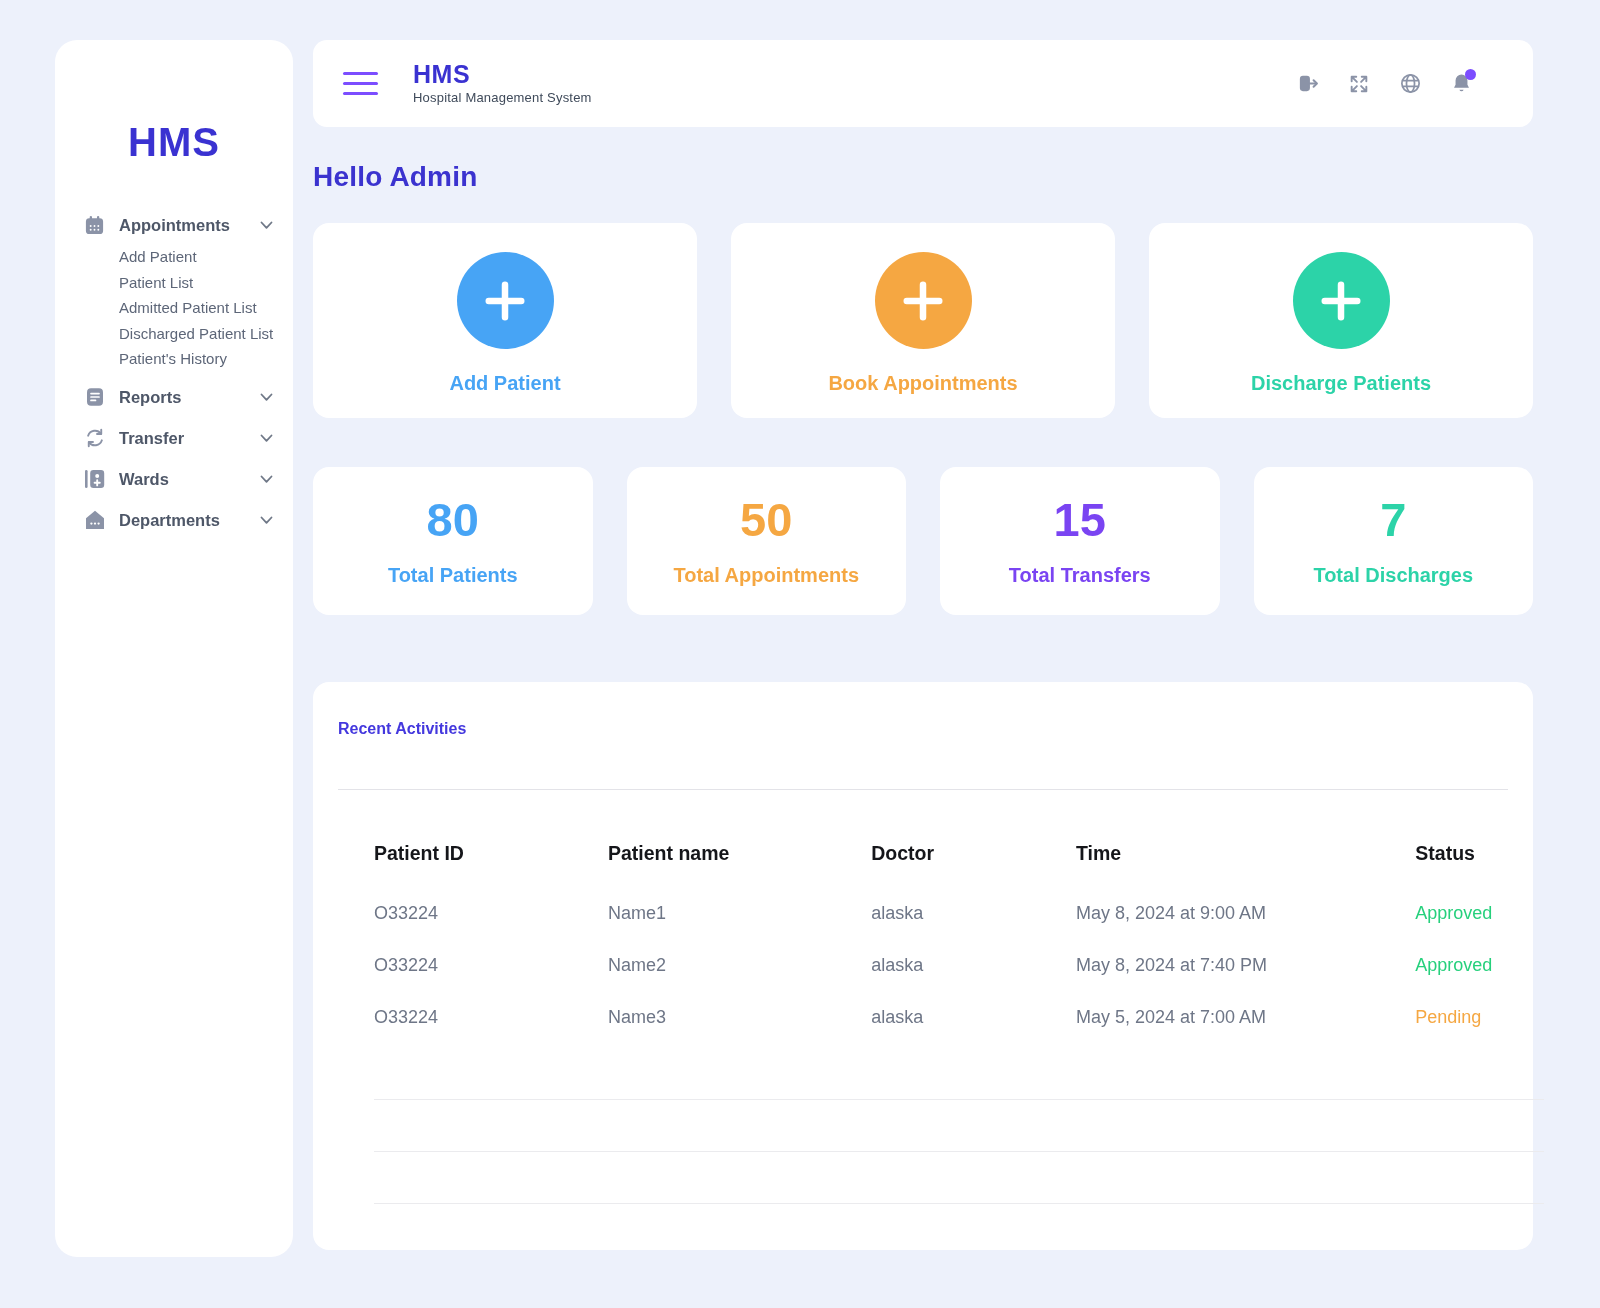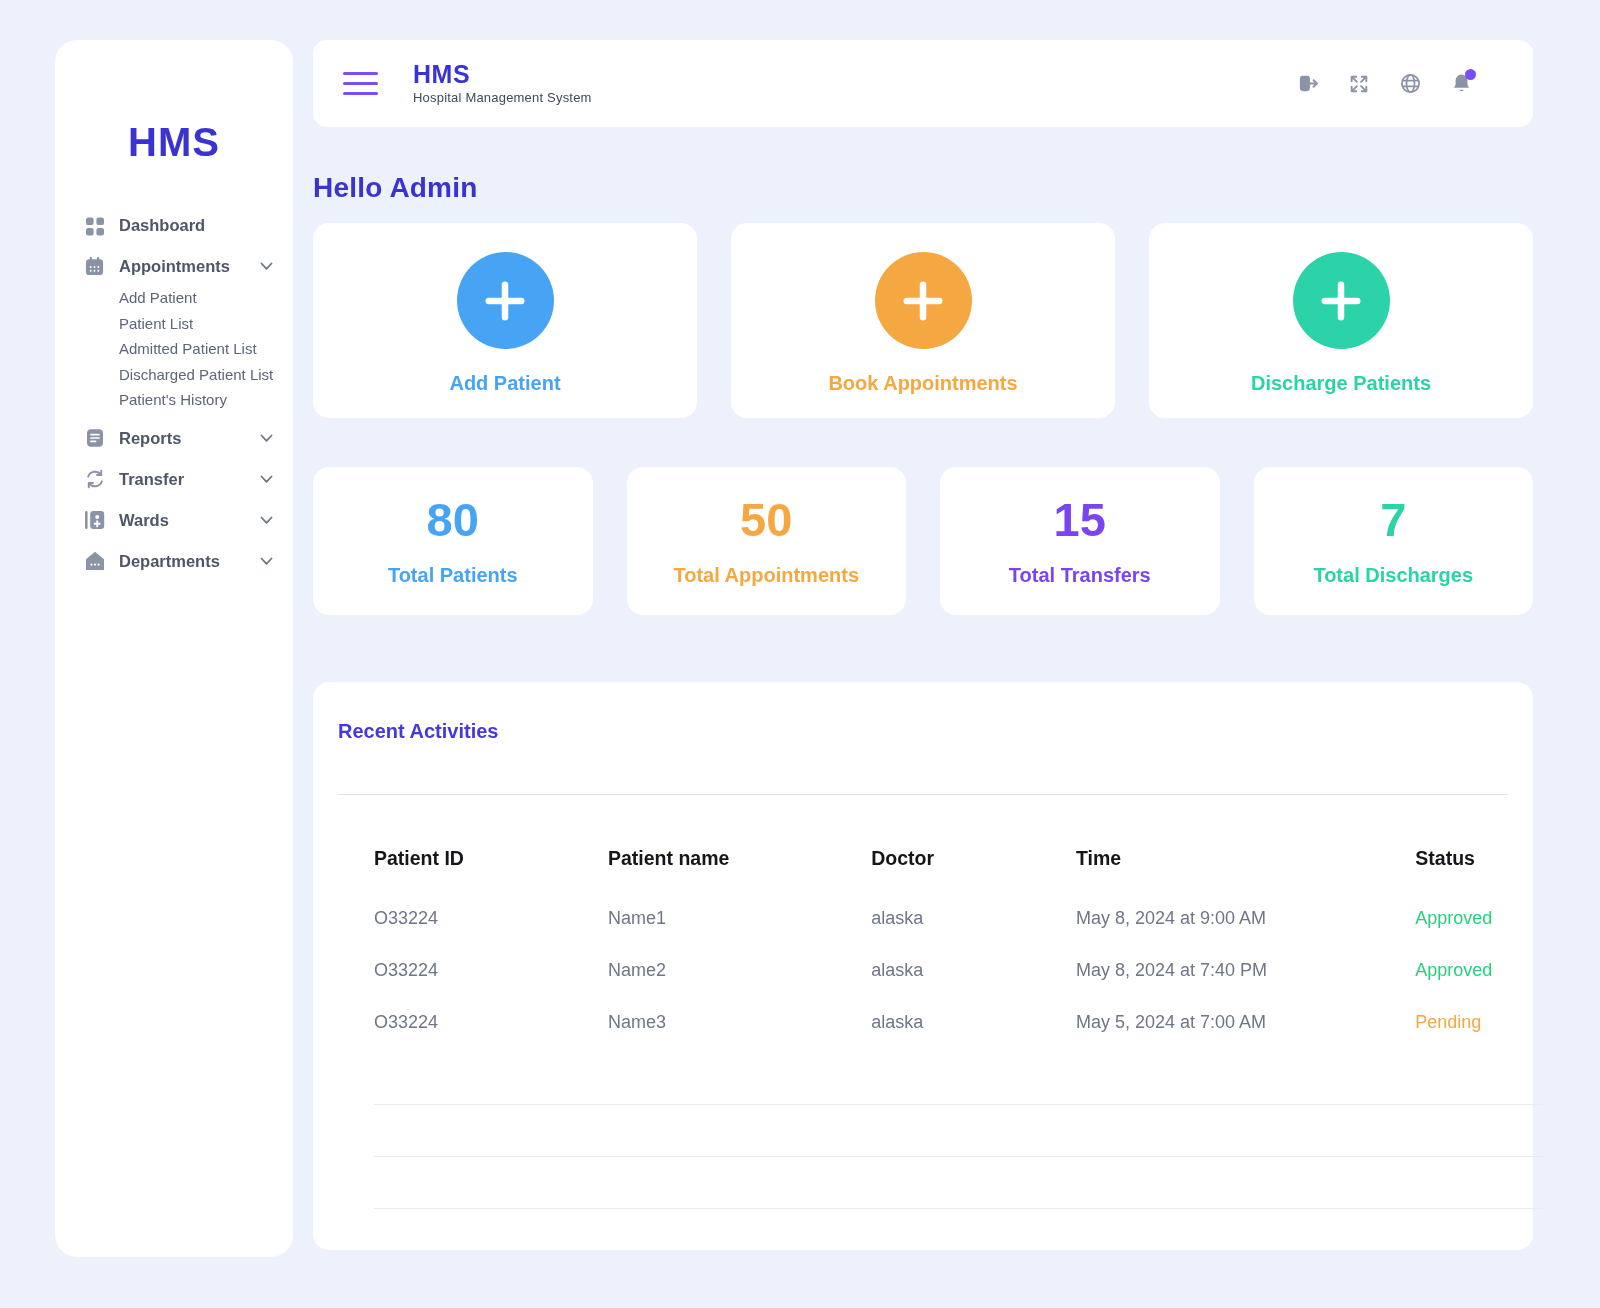"Hello Admin" .greeting { top: 172px -> 161px }
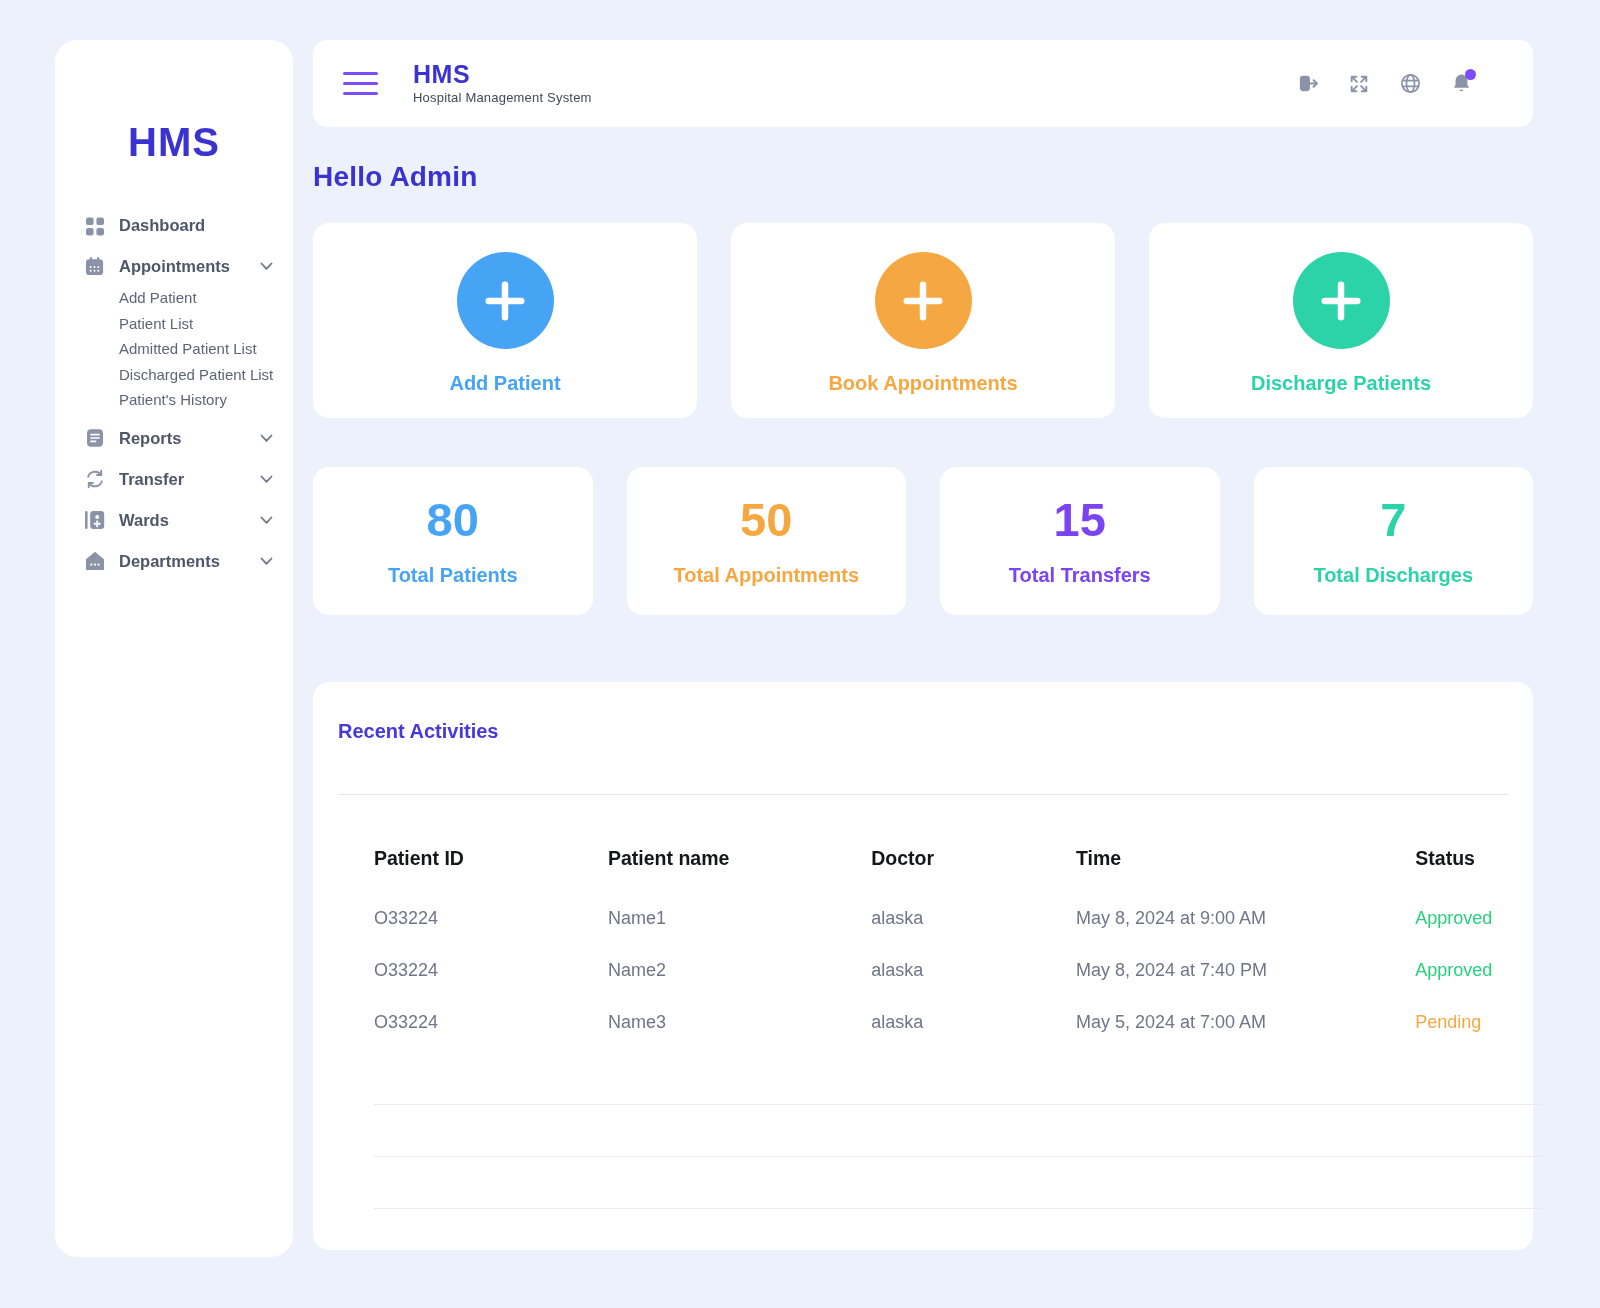"Dashboard" div.nav-item { html: <div> <span> <svg> <rect></rect> <rect></rect> <rect></rect> <rect></rect> </svg> </span> <span>Dashboard</span> </div> -> none }
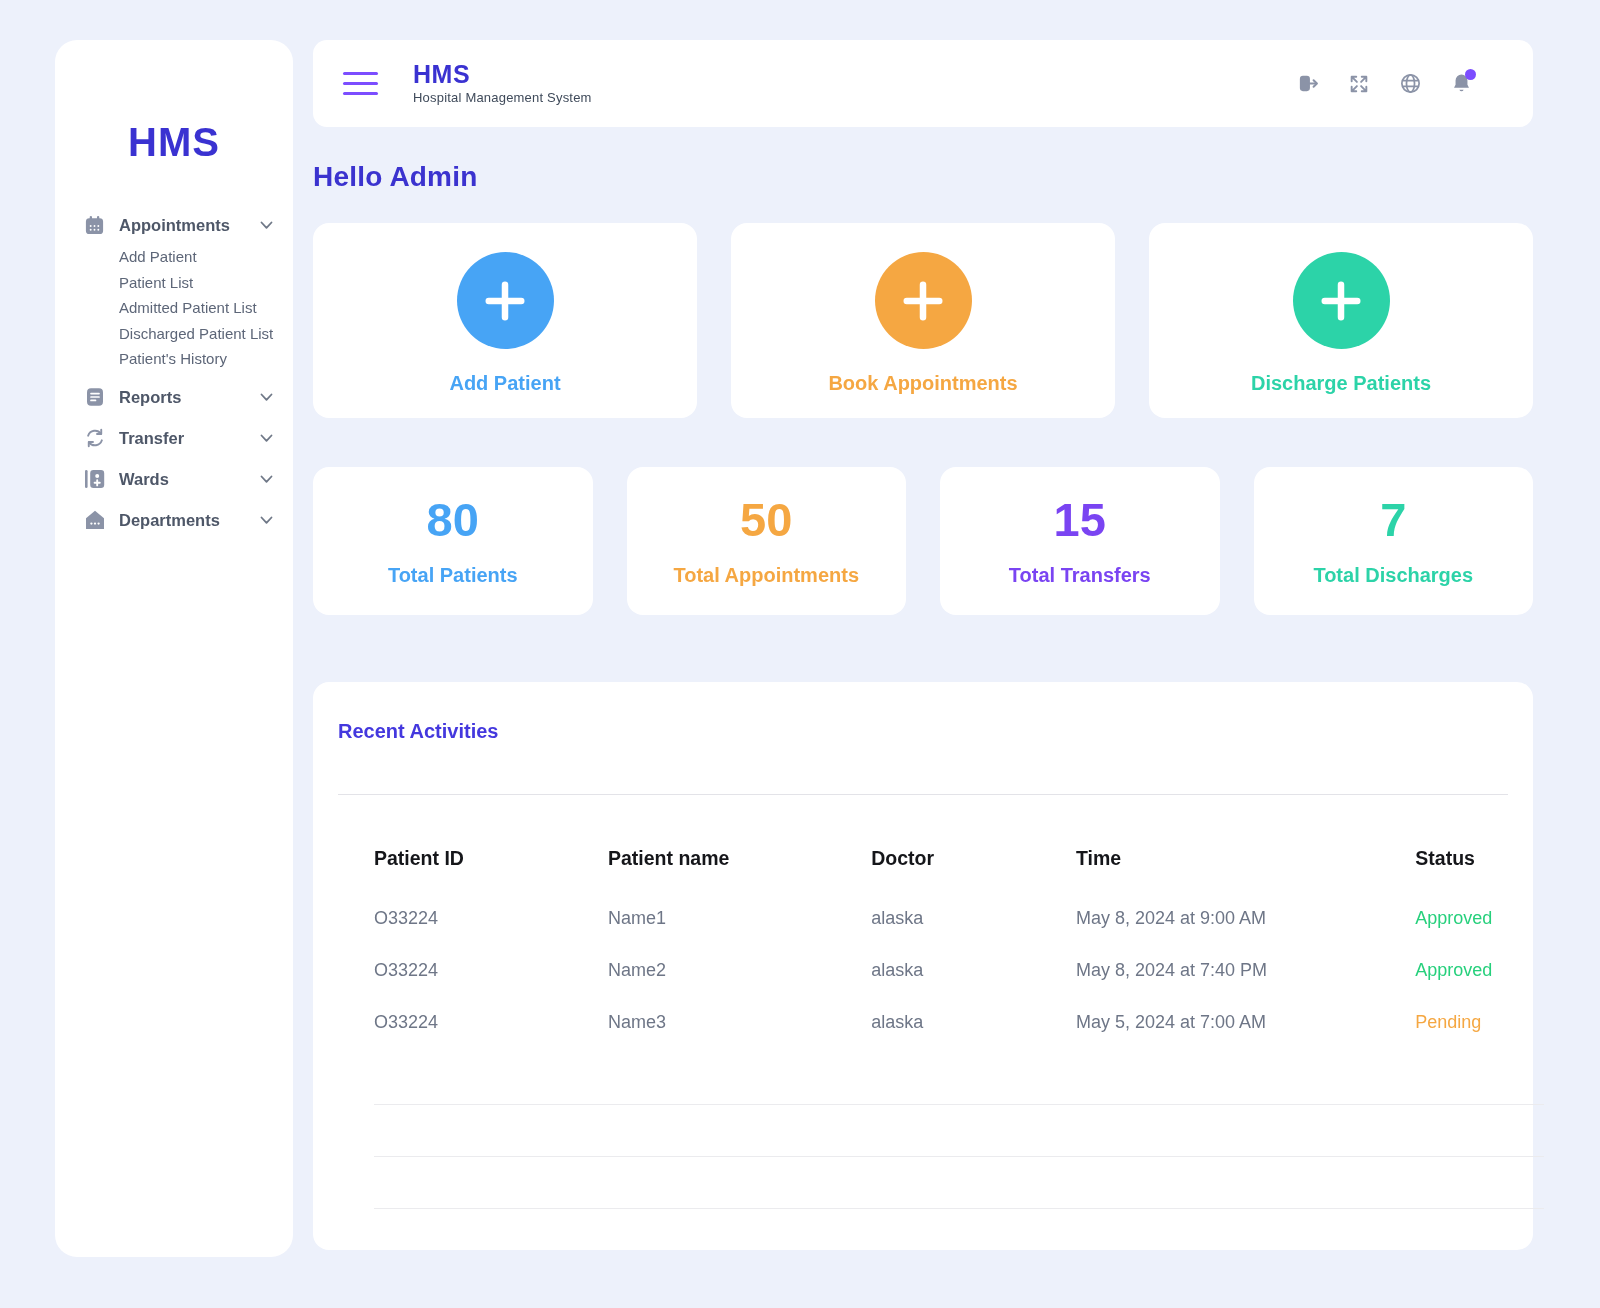"Recent Activities" .activities-title { font-size: 20px -> 16px }
